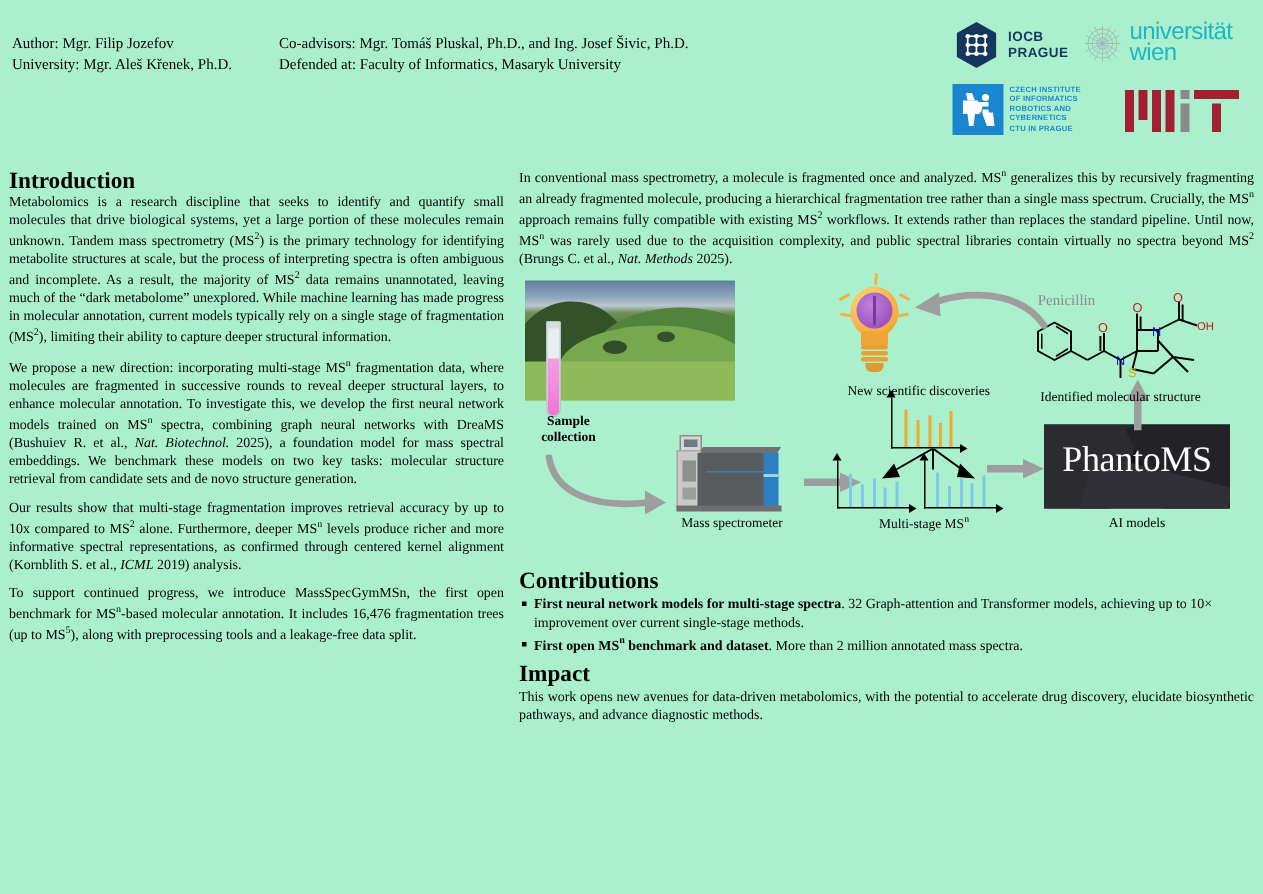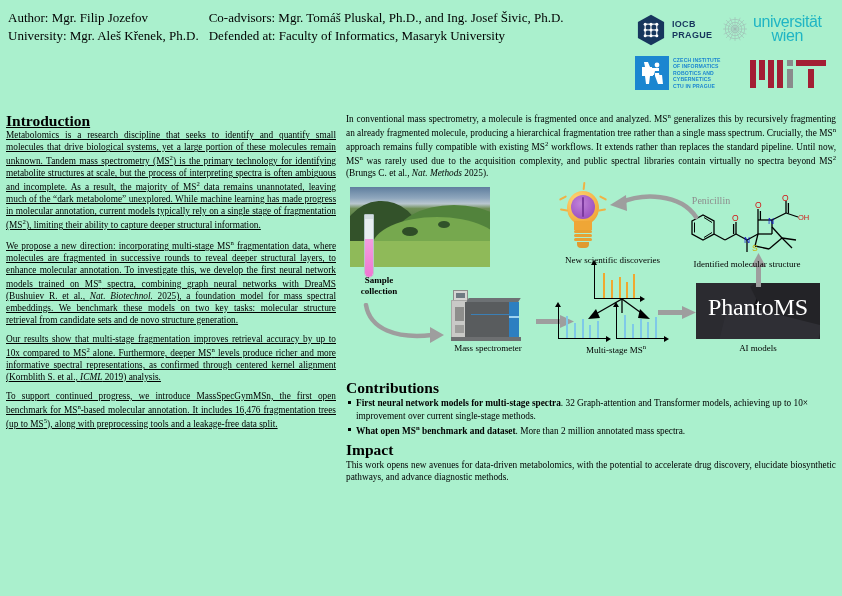"Author: Mgr. Filip Jozefov" .byline-table { font-size: 13px -> 10px; margin-top: 3px -> 17px }
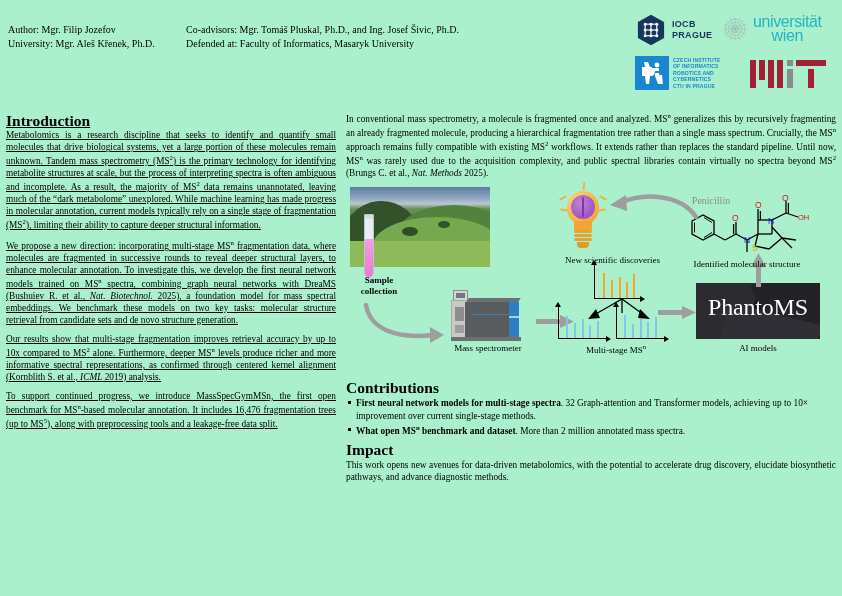"universität" #univie-text { text-align: center -> none }
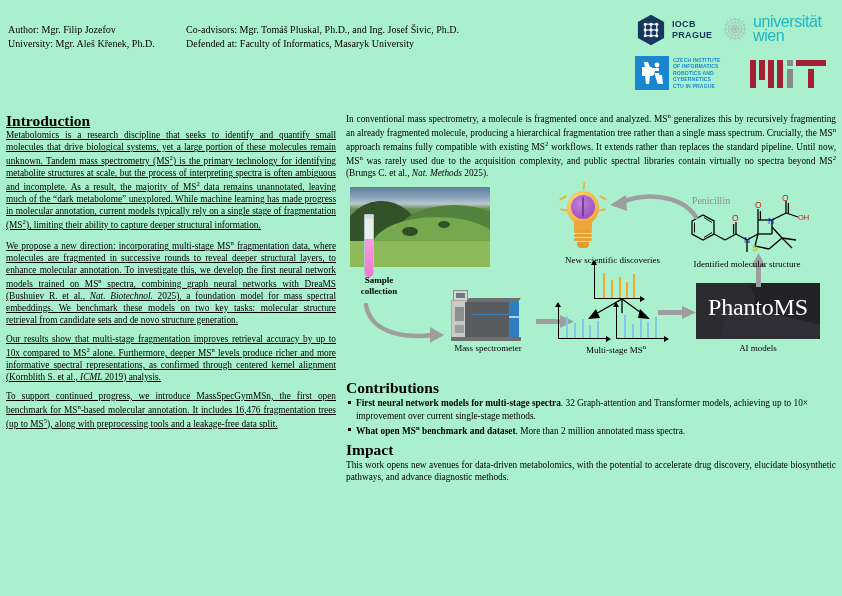"Introduction" #col-left { text-decoration: underline -> none }
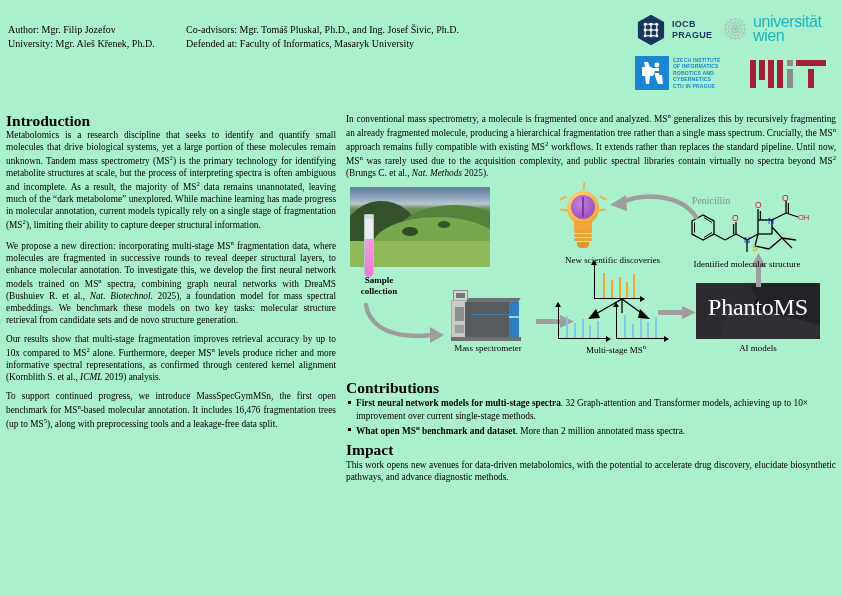"What open MS" span { text: What -> First }
